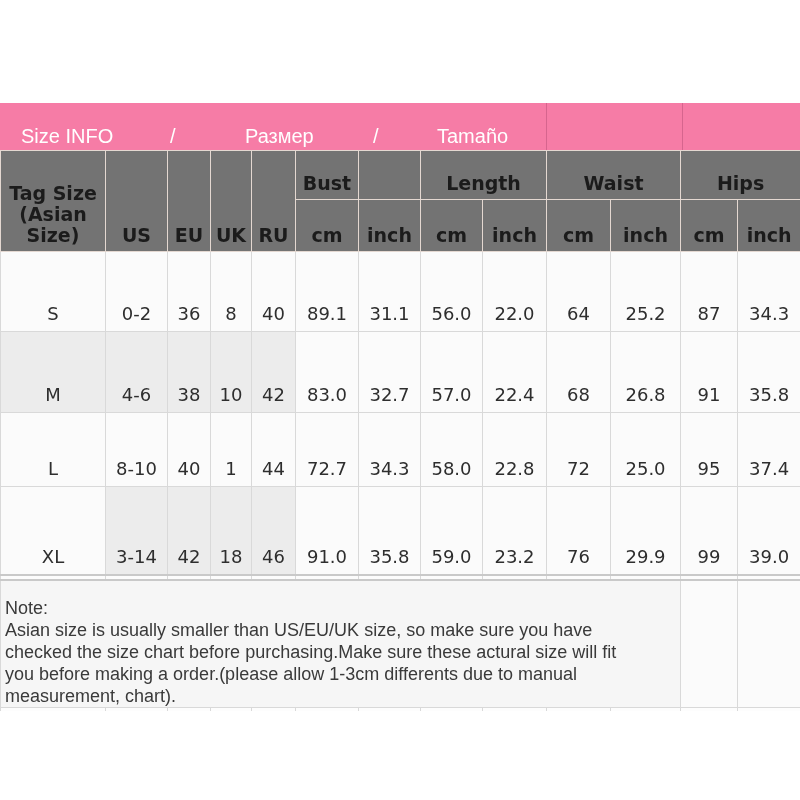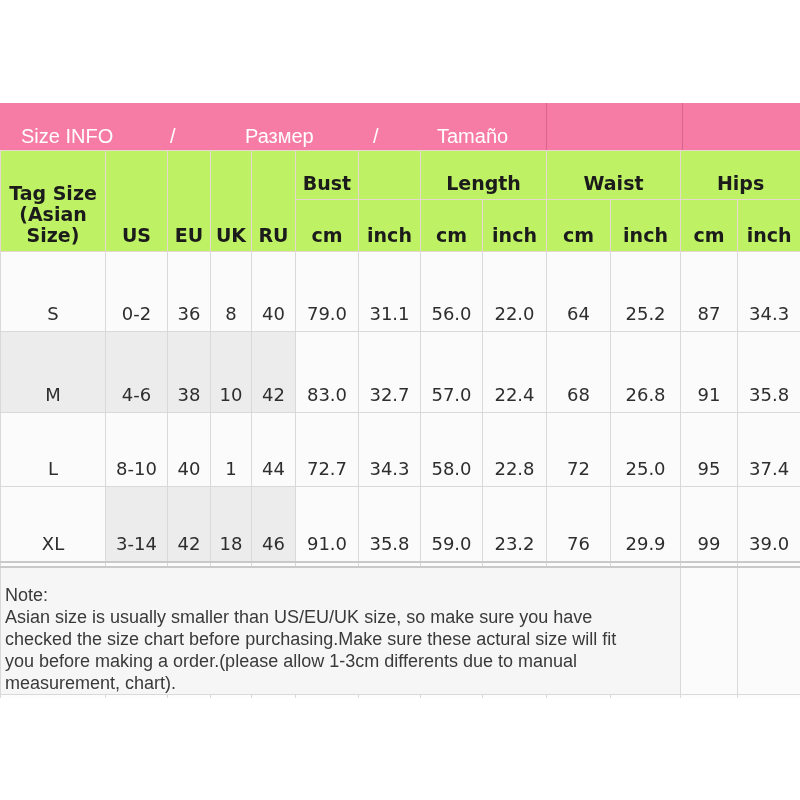"Tag Size" tr.g td, tr.u td, td.span2 { background: #bef264 -> #737373 }
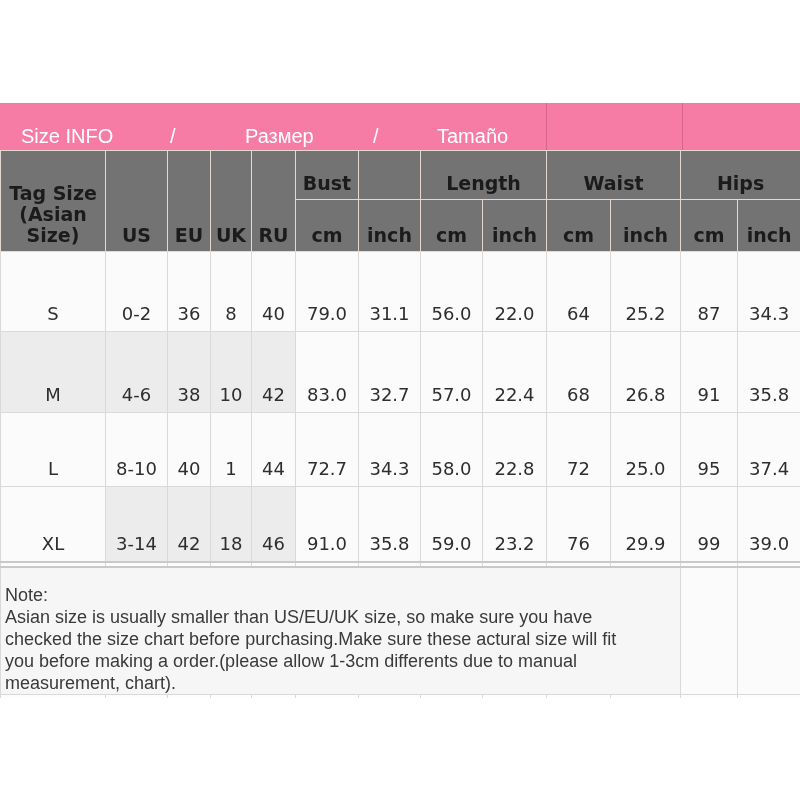"79.0" td { text: 79.0 -> 89.1 }
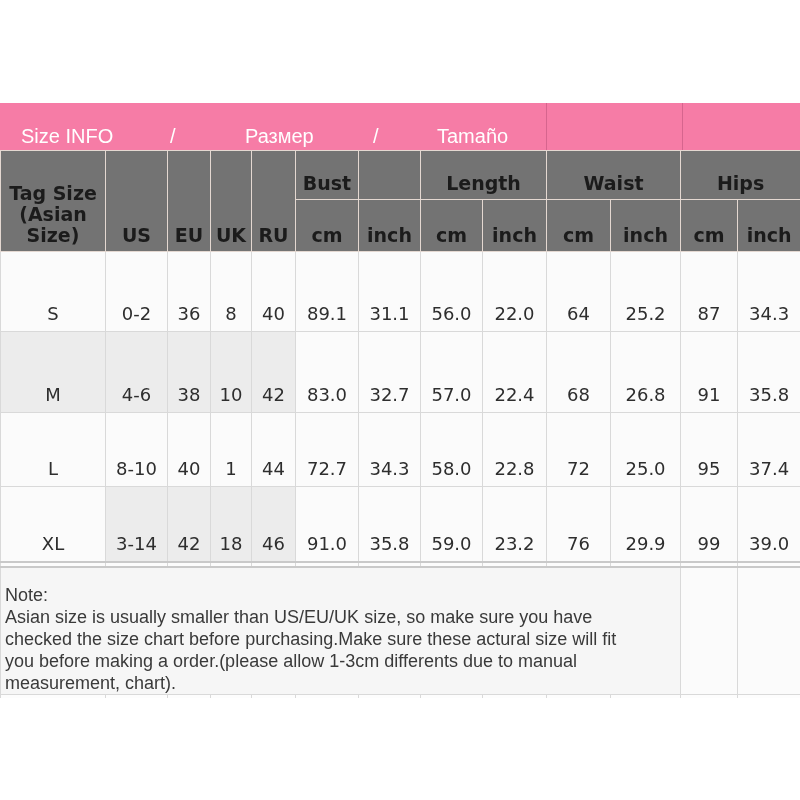"XL" tr.rxl { height: 75px -> 88px }
